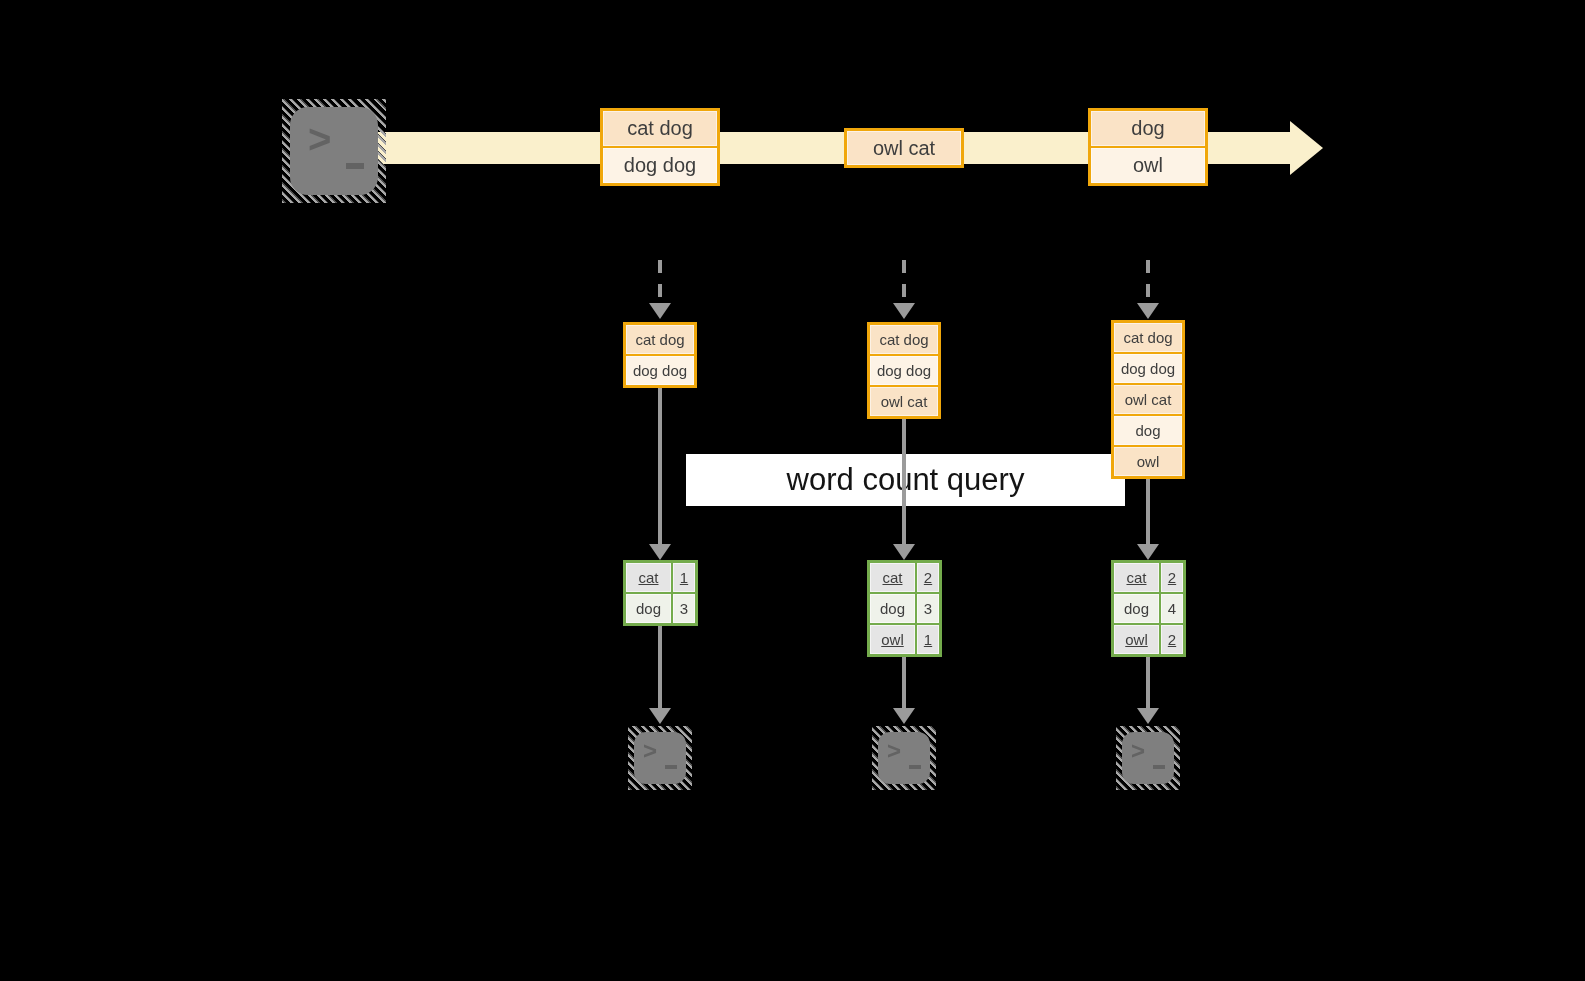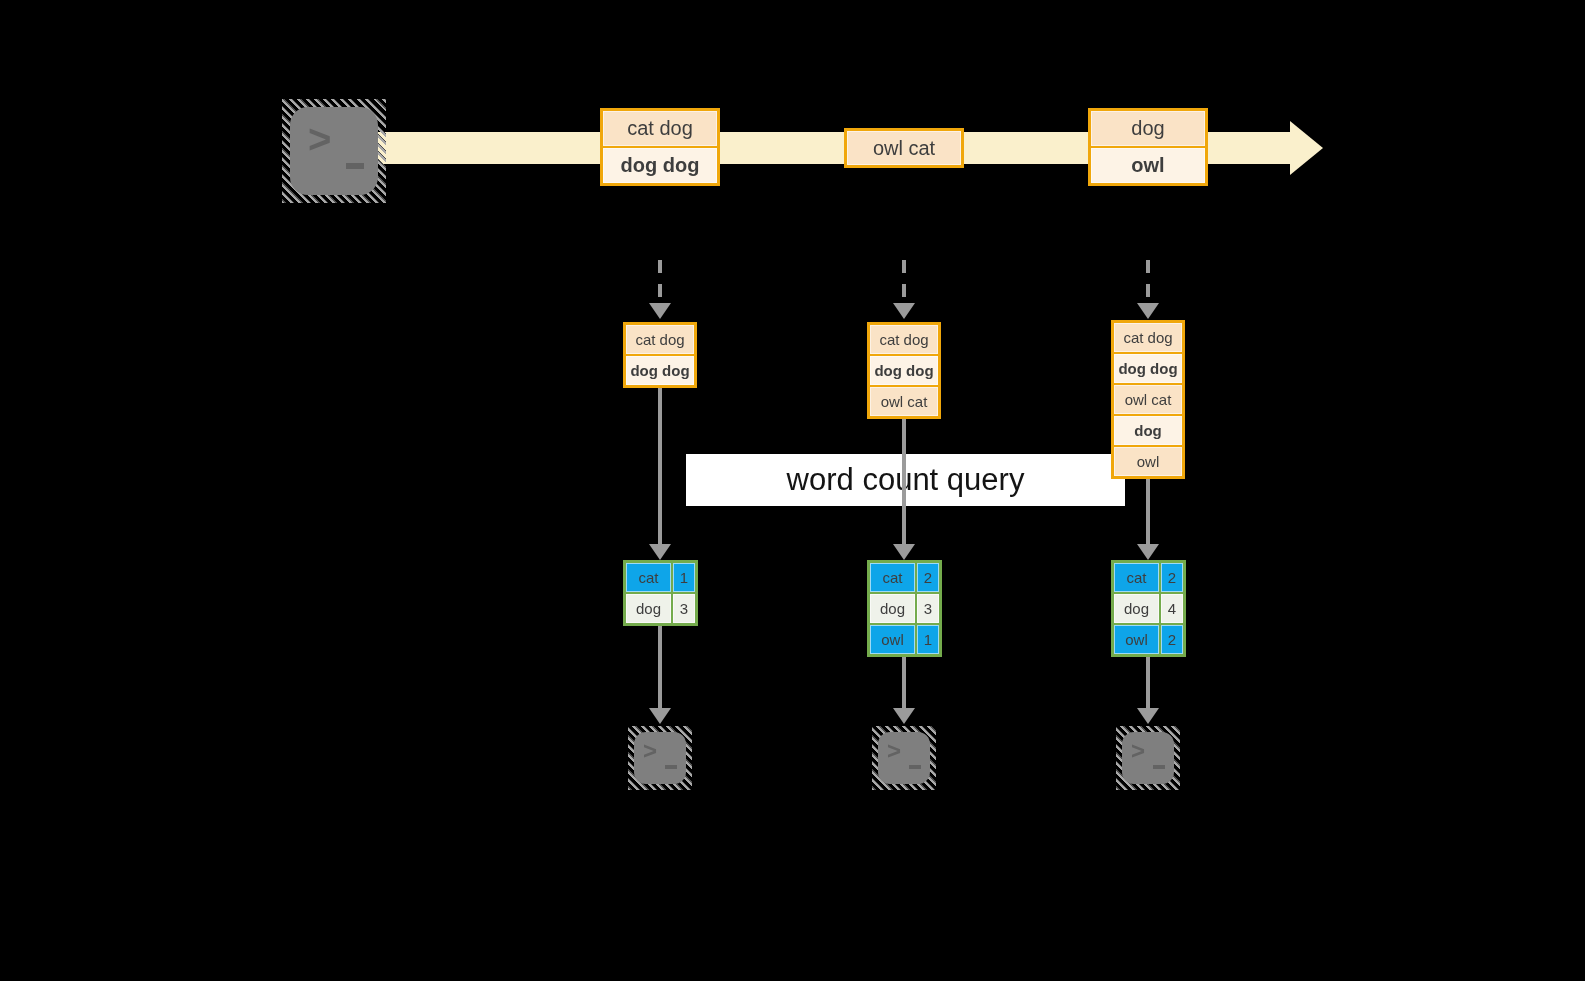"dog dog" .fb { font-weight: bold -> none }
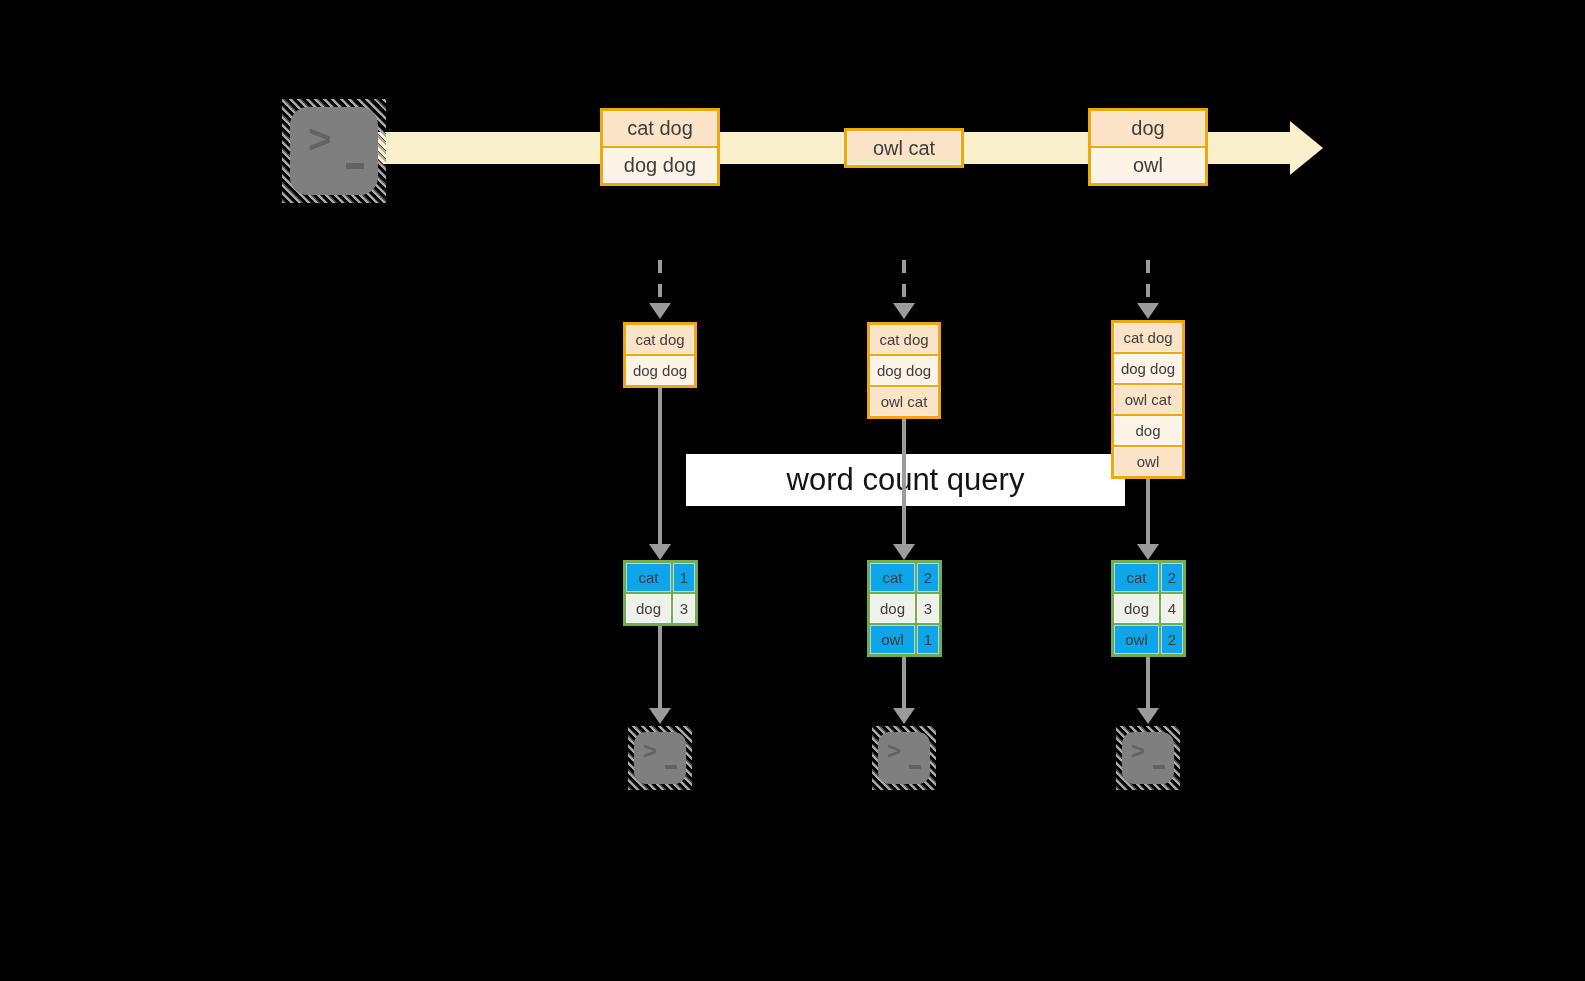"cat" .ga { background: #0ea5e9 -> #e5e5e5; text-decoration: none -> underline }
